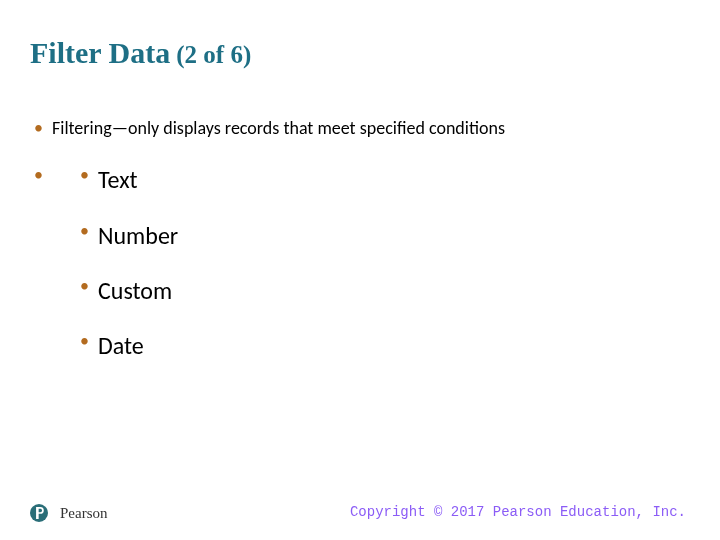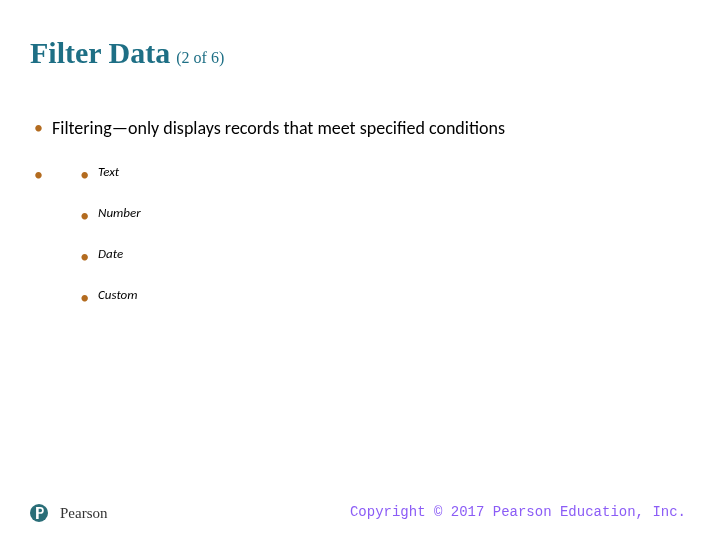"(2 of 6)" .title .sub { font-size: 16px -> 25px; font-weight: 400 -> 700 }
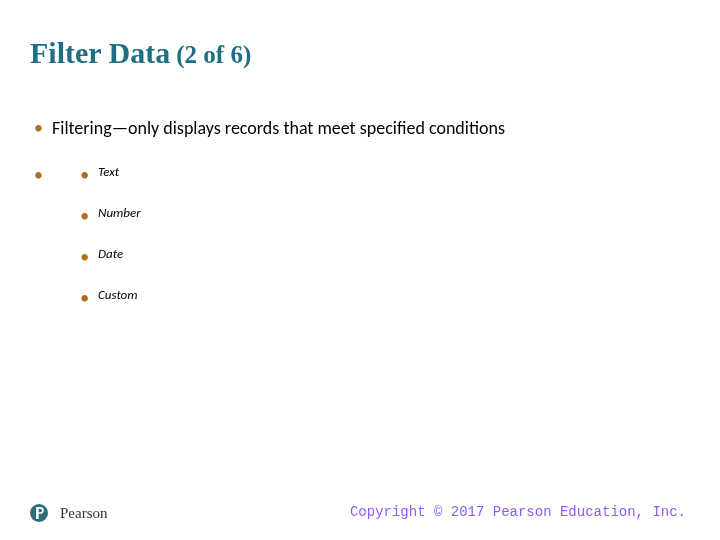"Text" ul.level2 > li { font-size: 13px -> 24px; font-style: italic -> none }
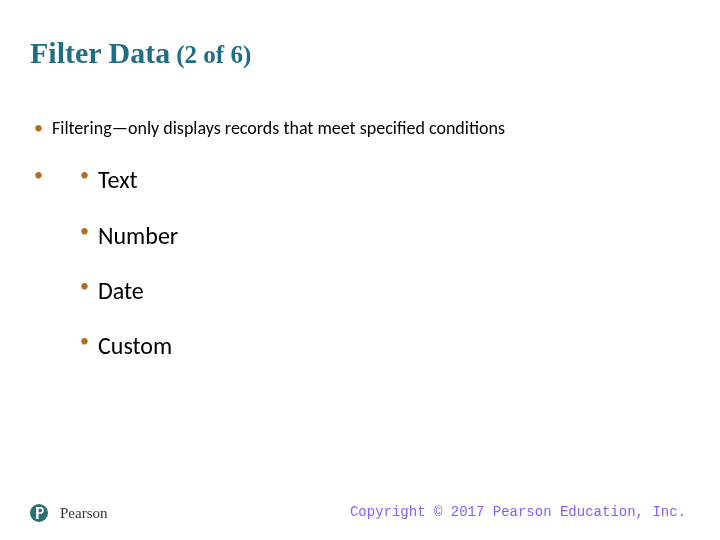"Date" li { order: before "Custom" -> after "Custom" }
